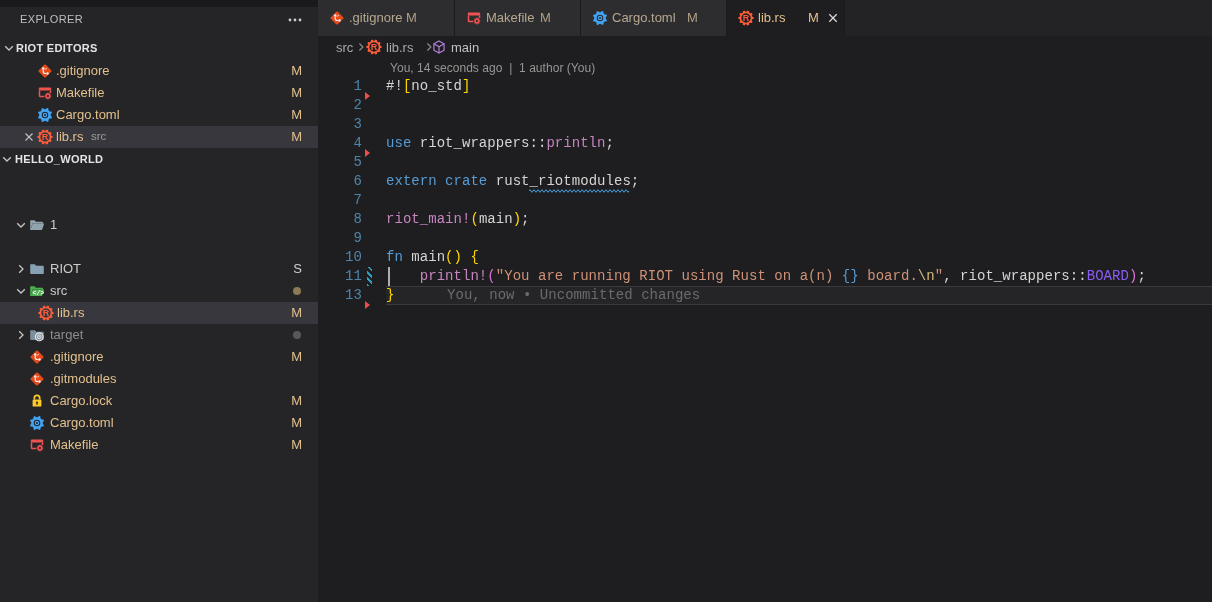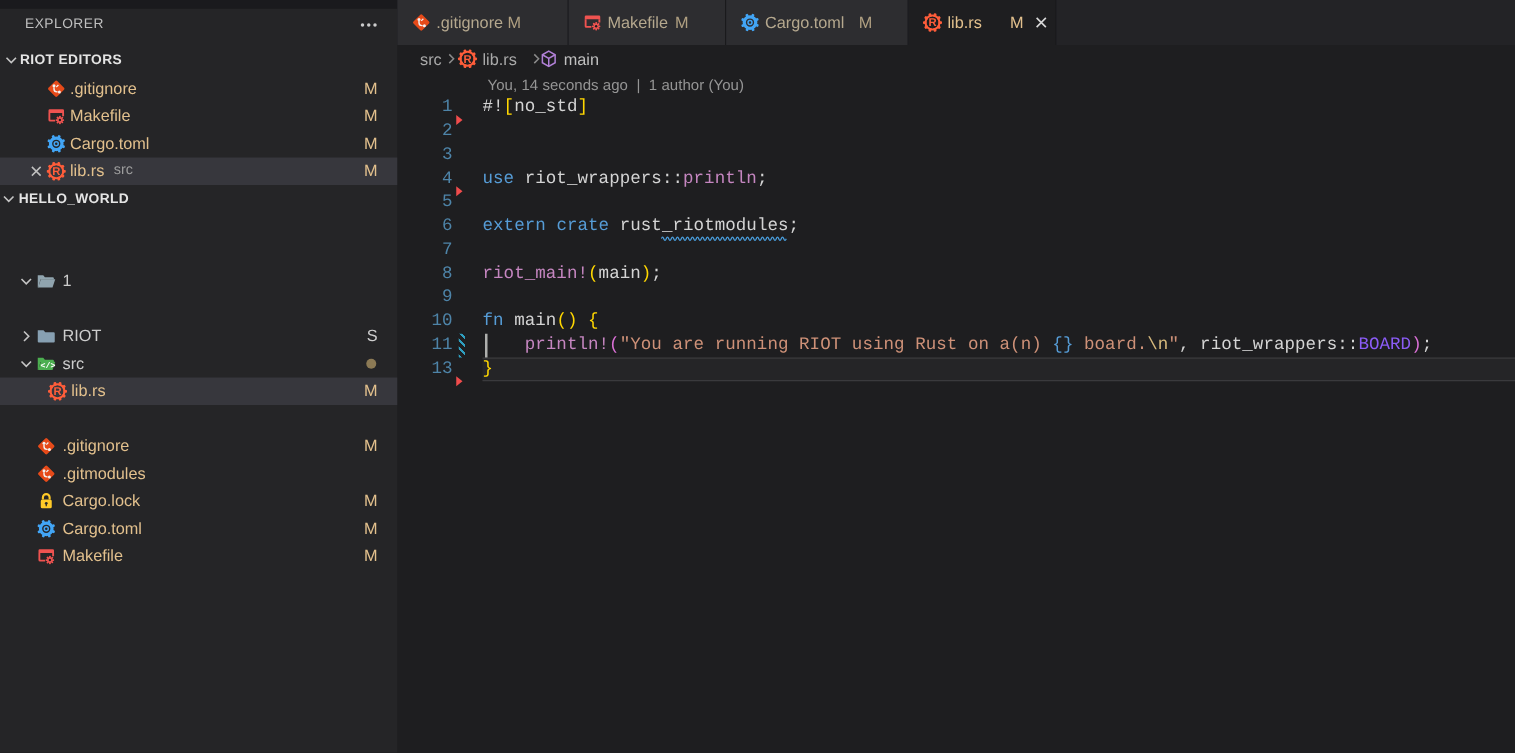"You, now • Uncommitted changes" div { html: none -> <div>You, now • Uncommitted changes</div> }
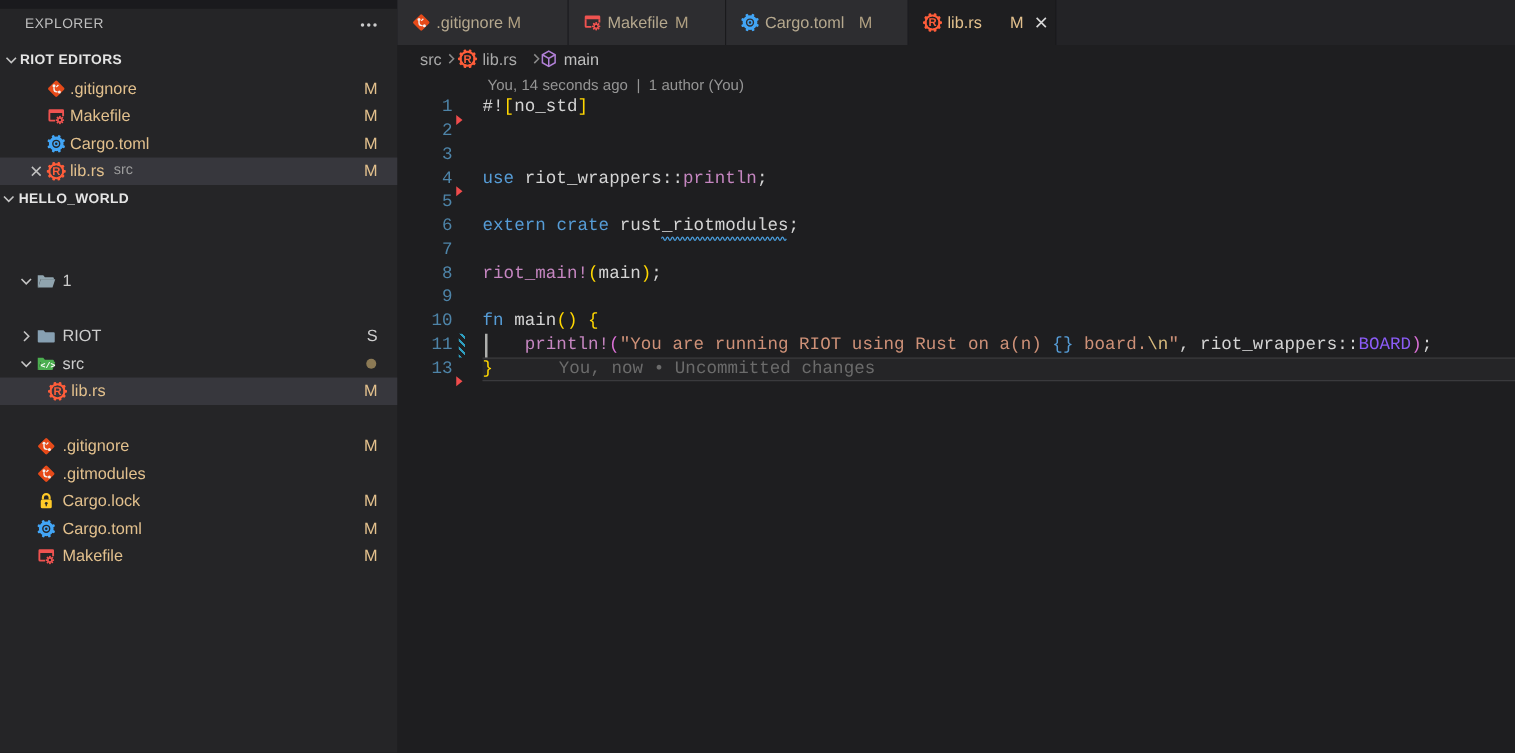"target" div.row { html: none -> <div> <div><svg> <path></path> </svg></div> <div><svg> <path></path> <circle></circle> <circle></circle> <circle></circle> </svg></div> <span>target</span> <span></span> </div> }
